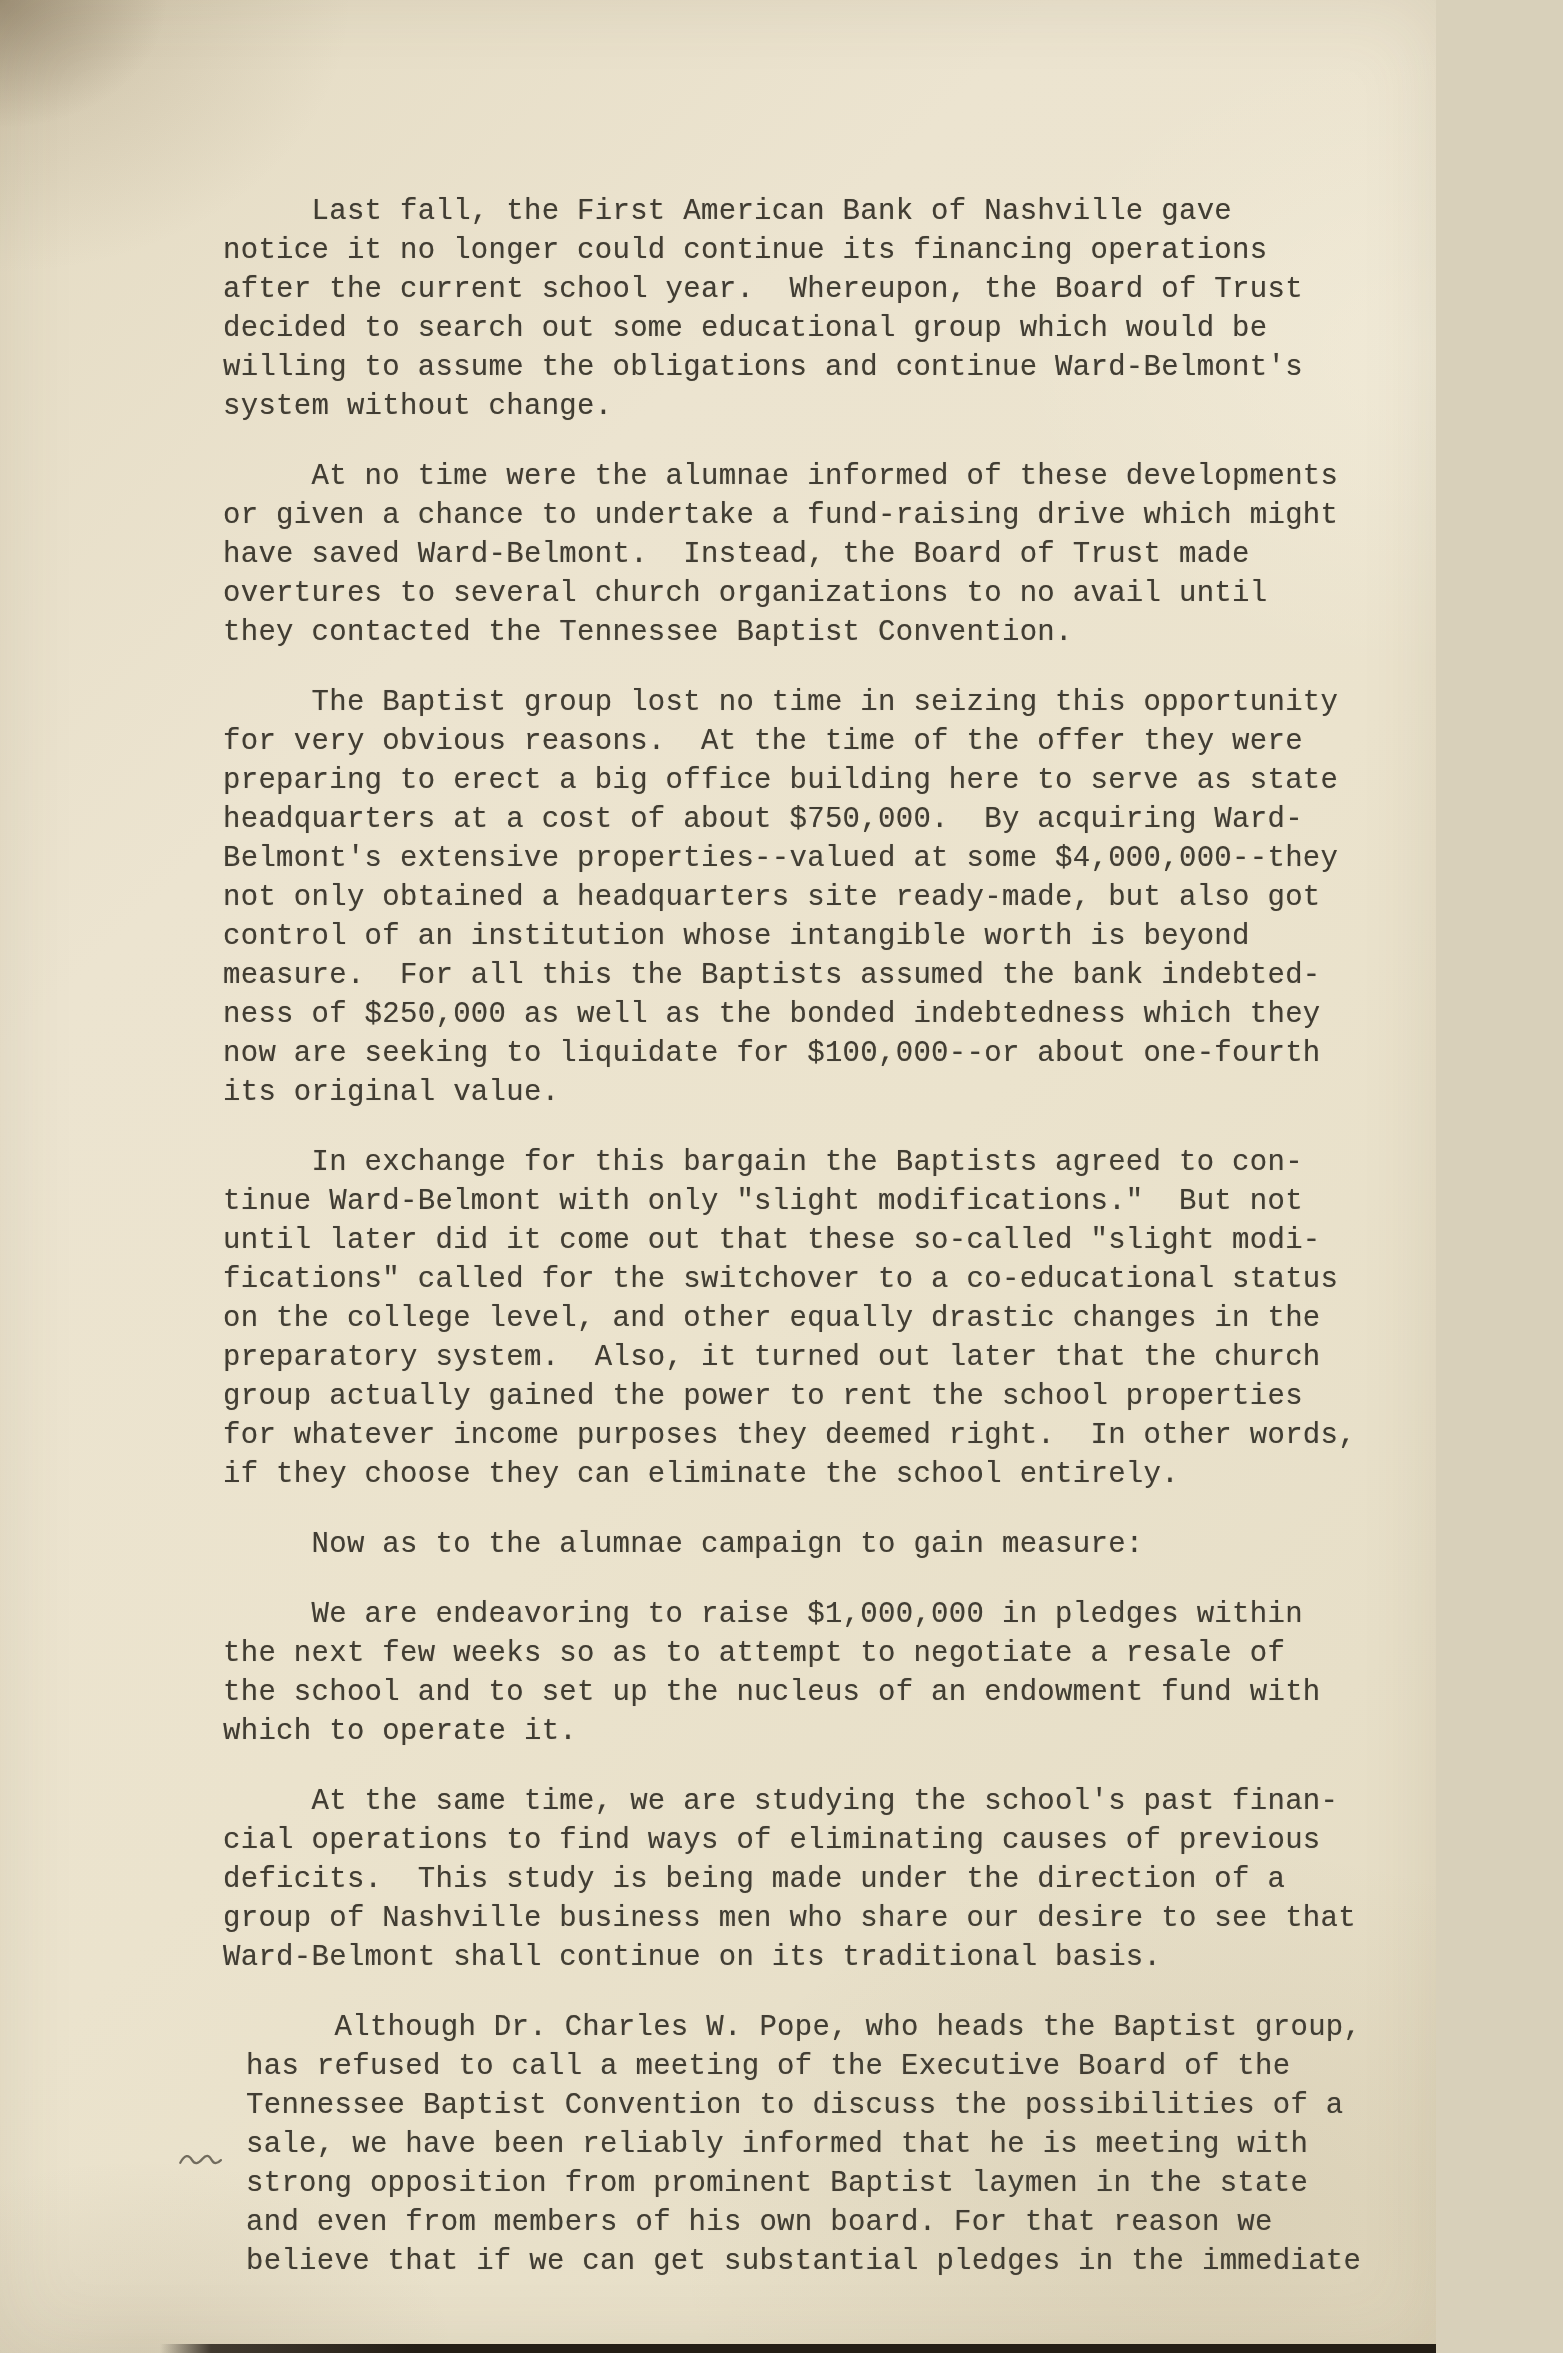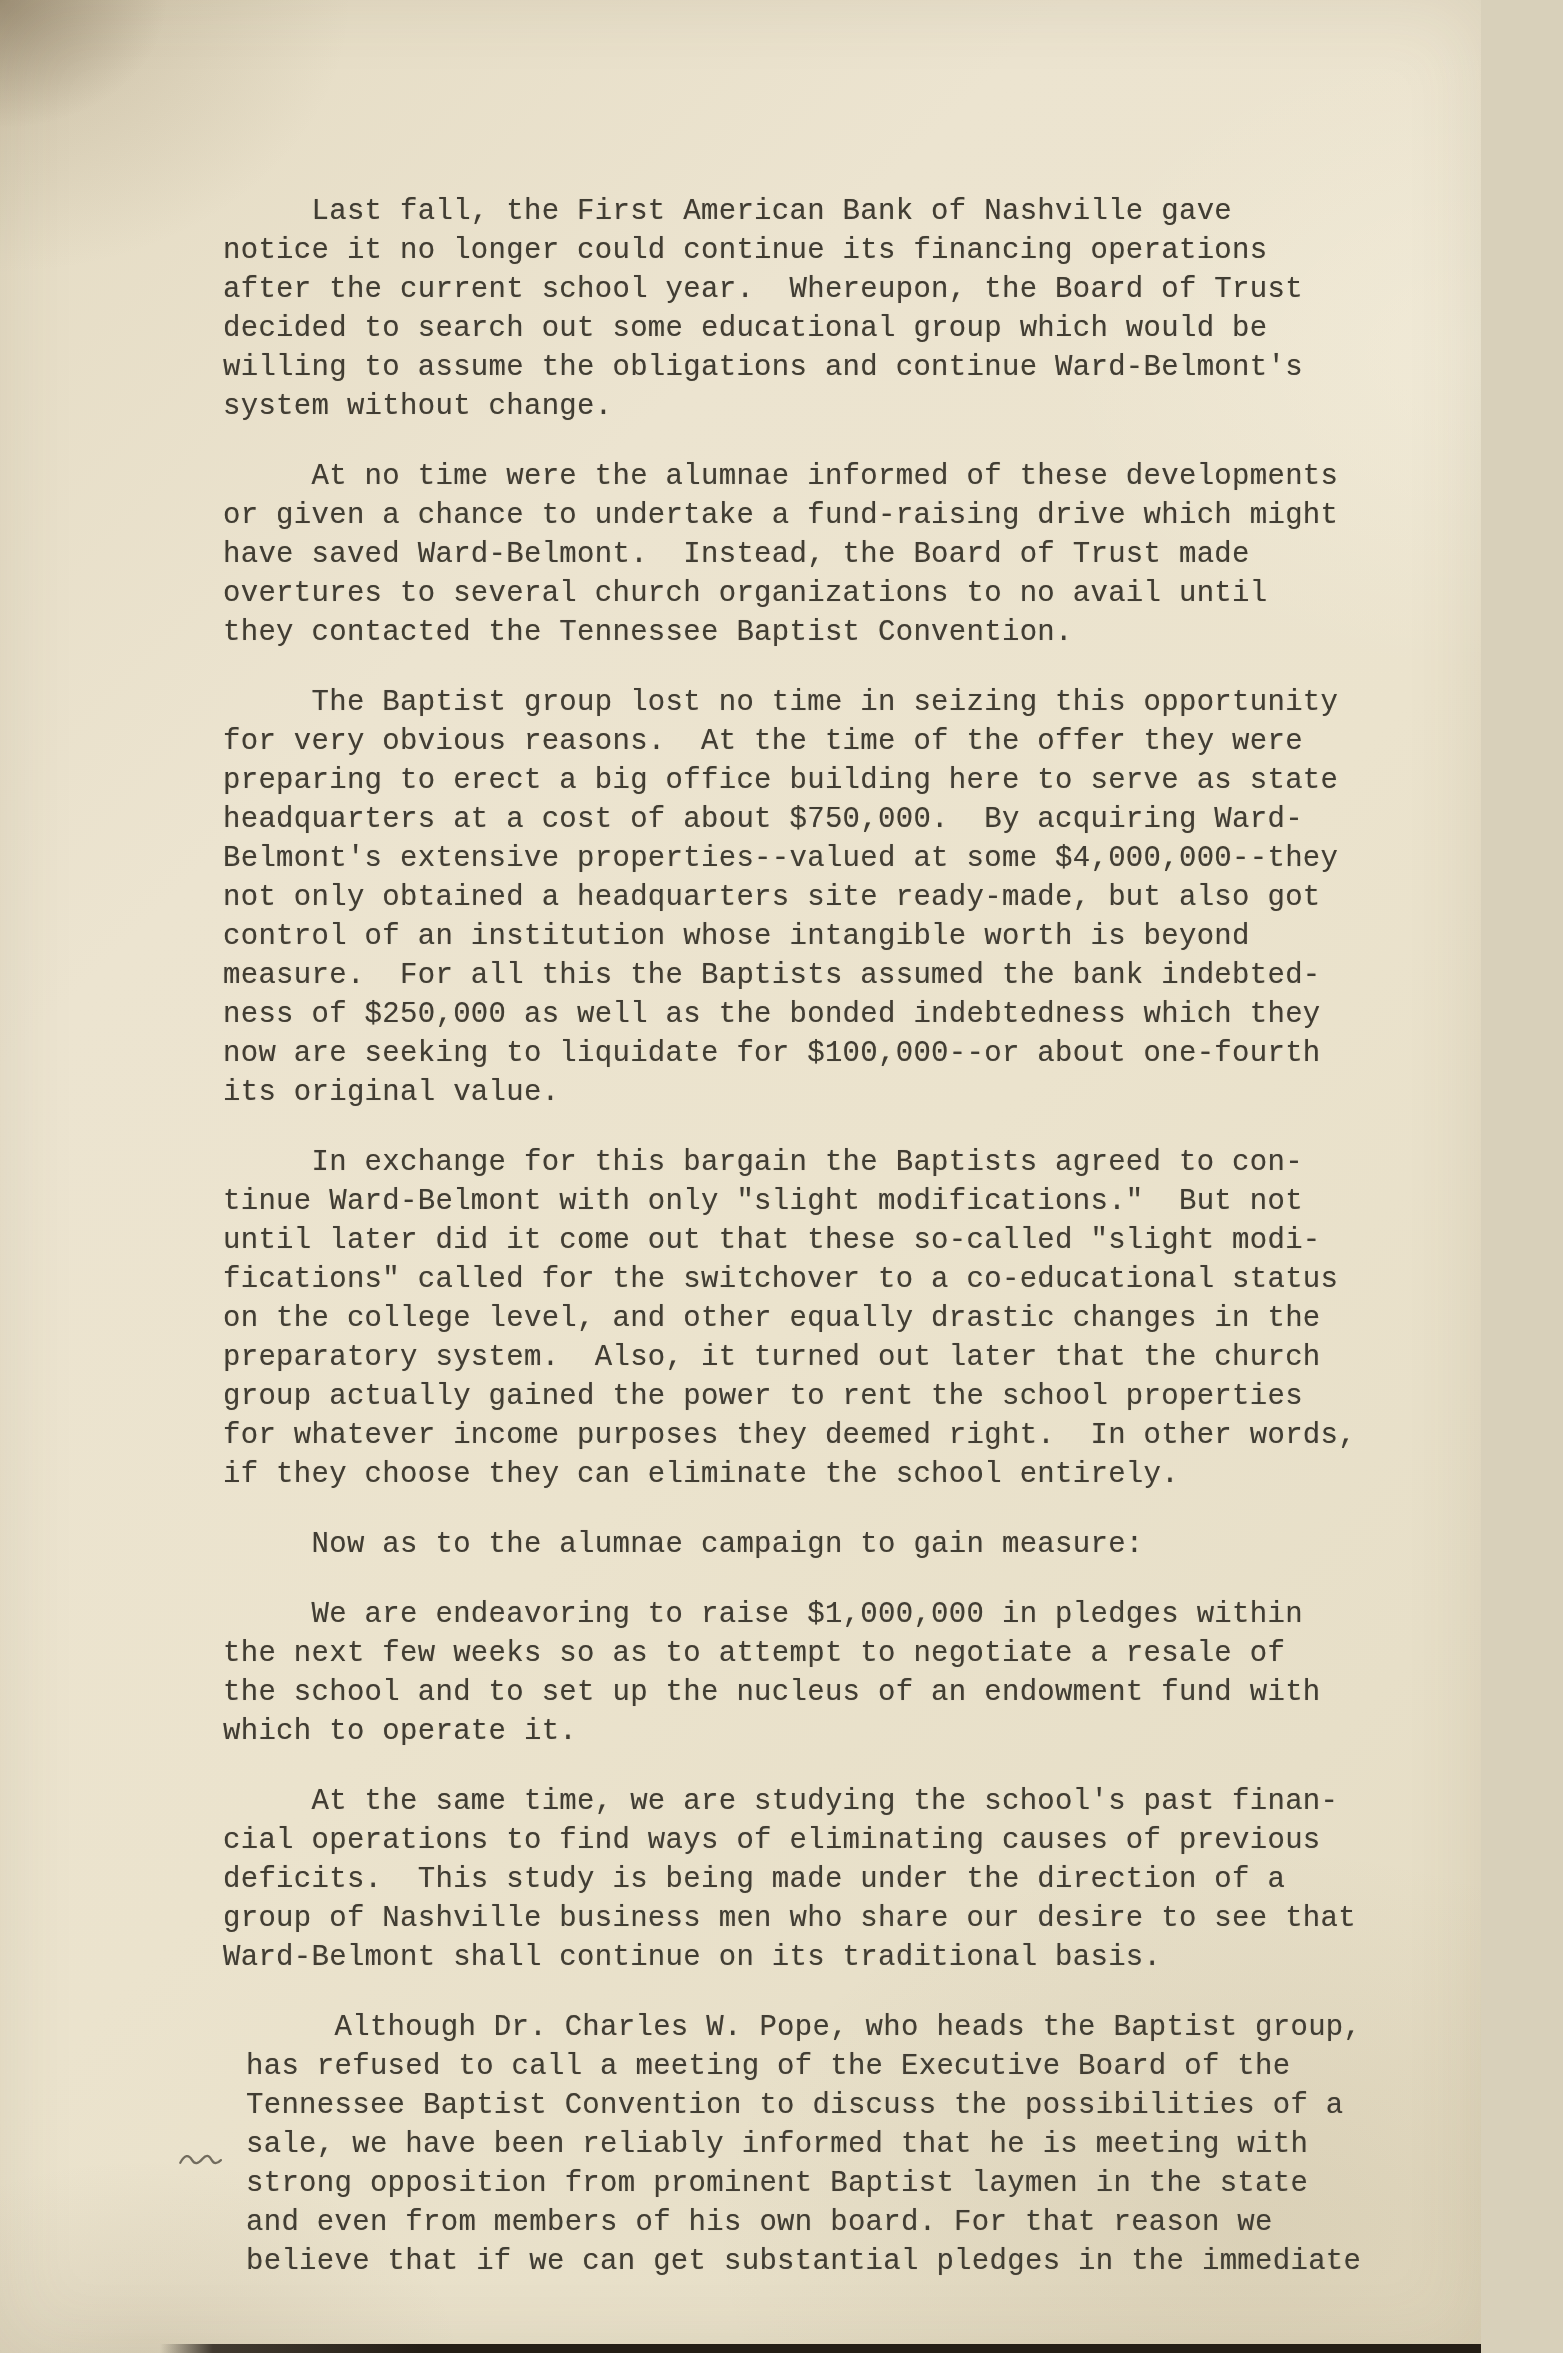"Last fall, the First American" .page { padding-left: 45px -> none }
